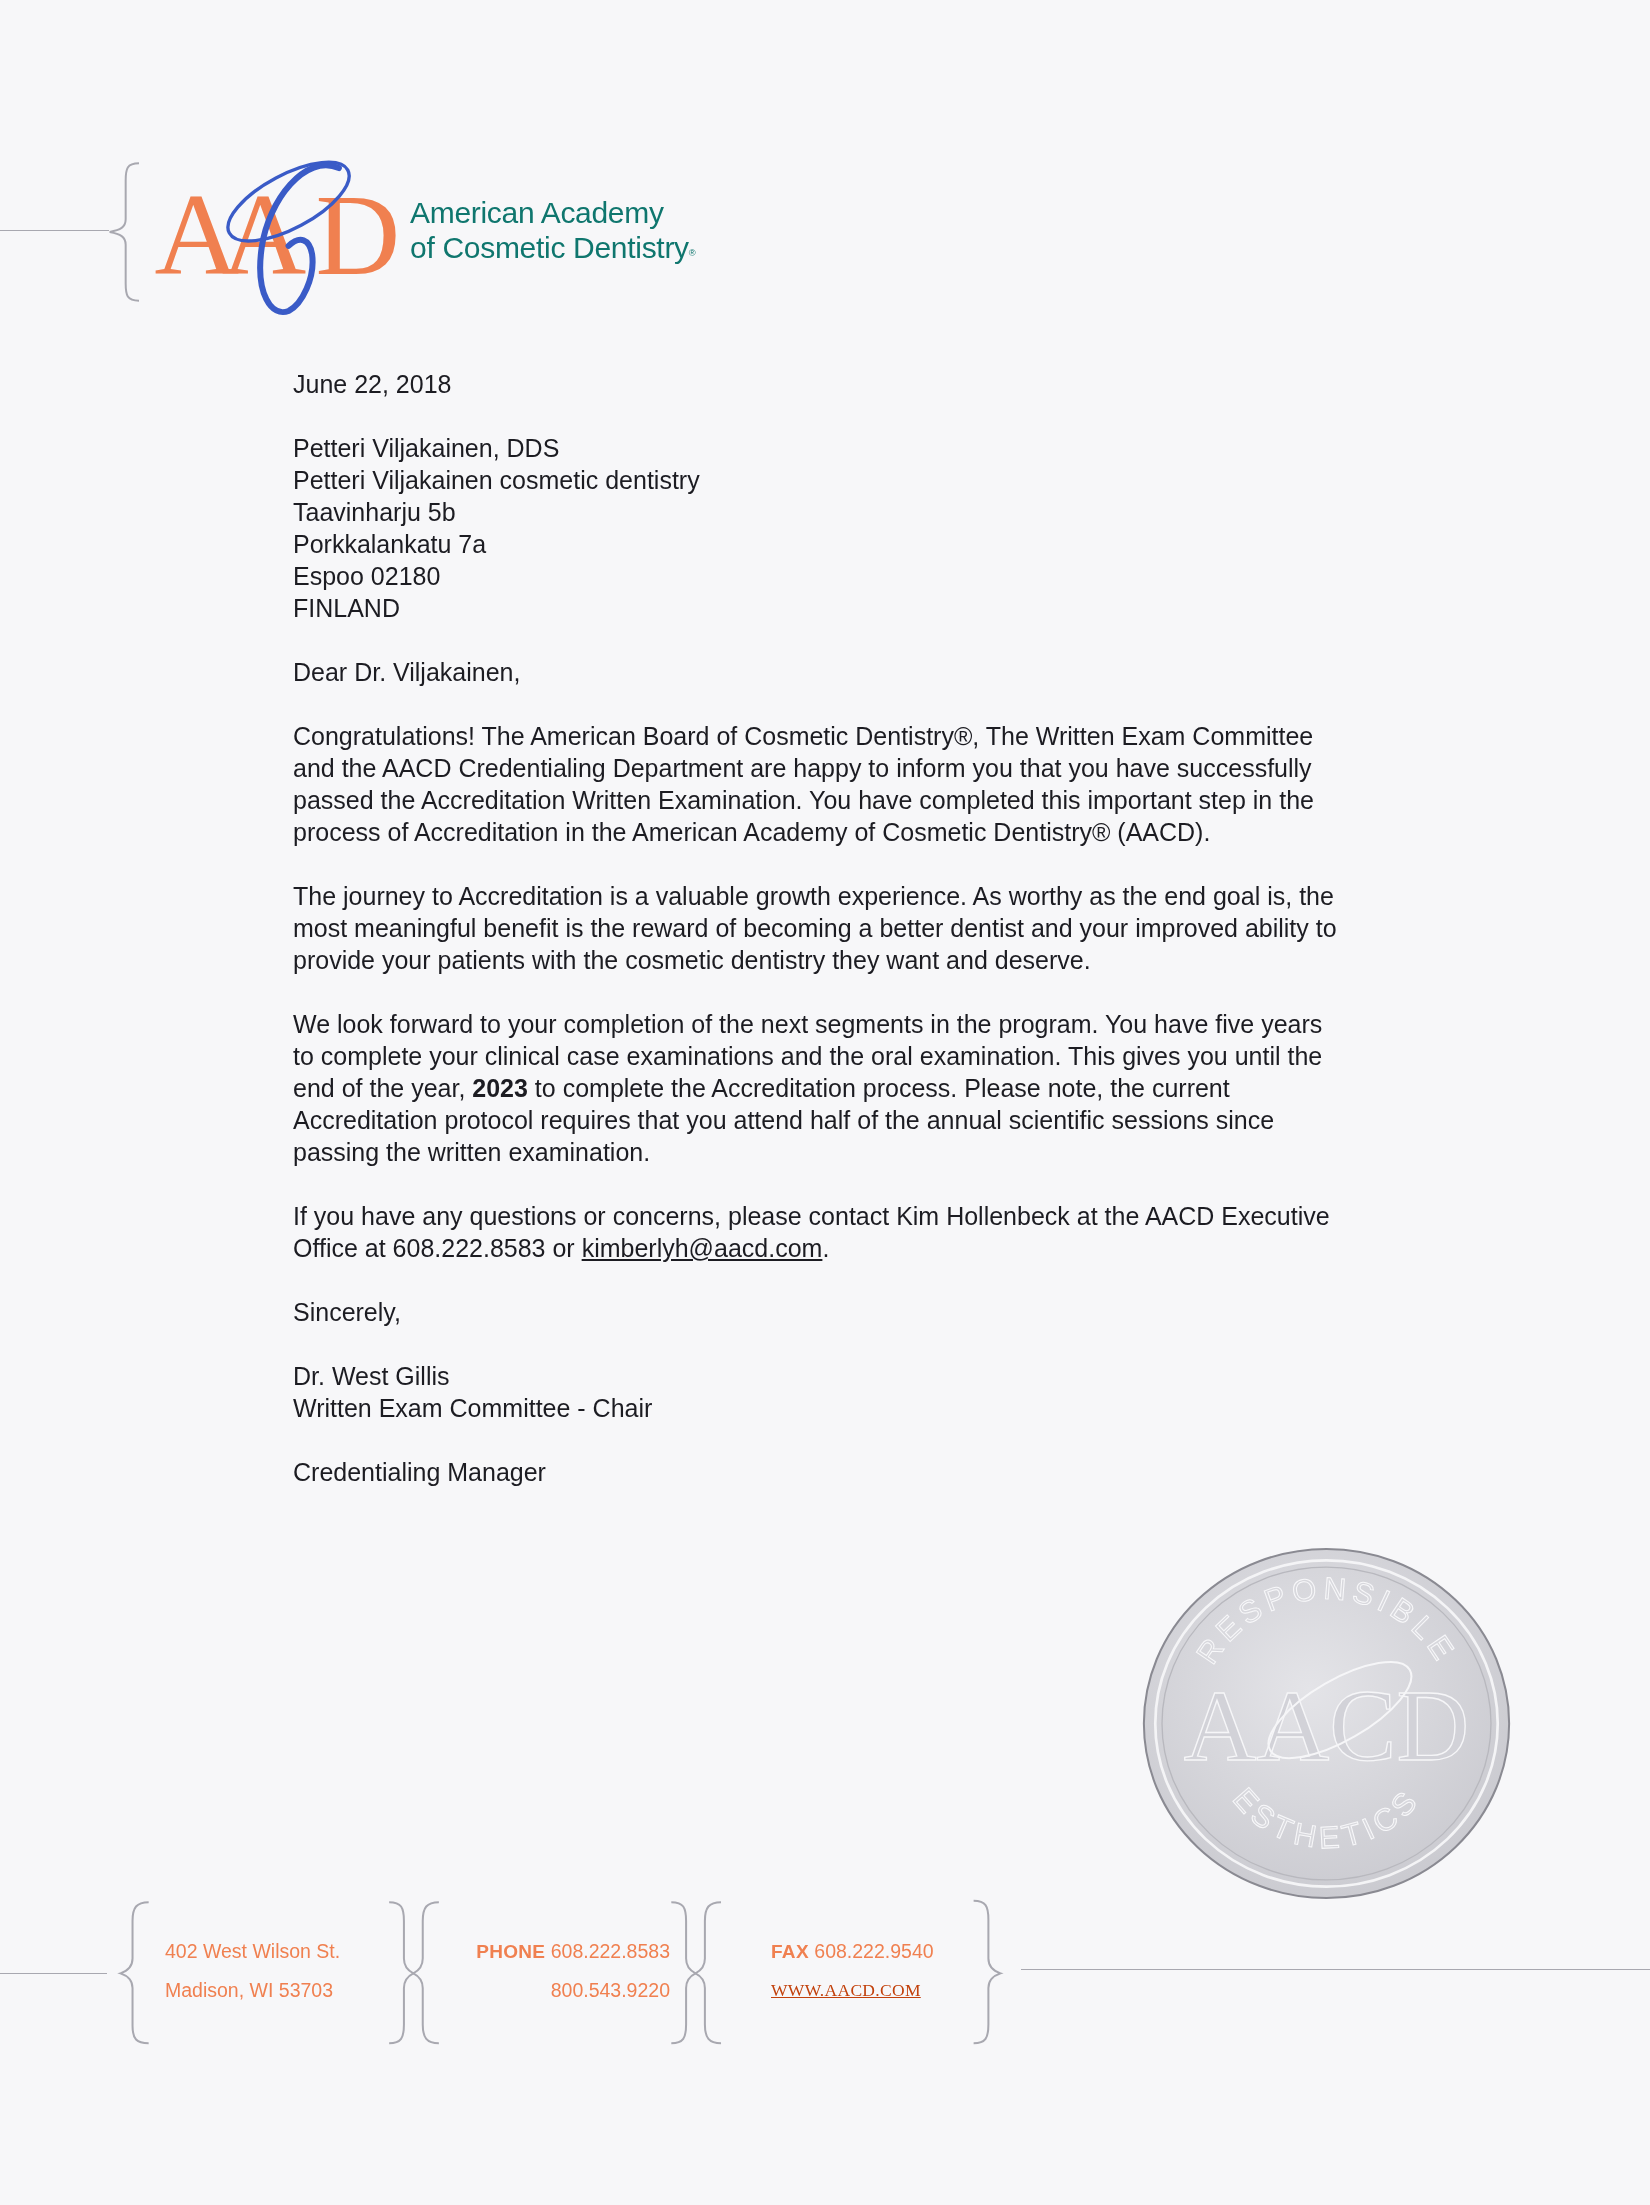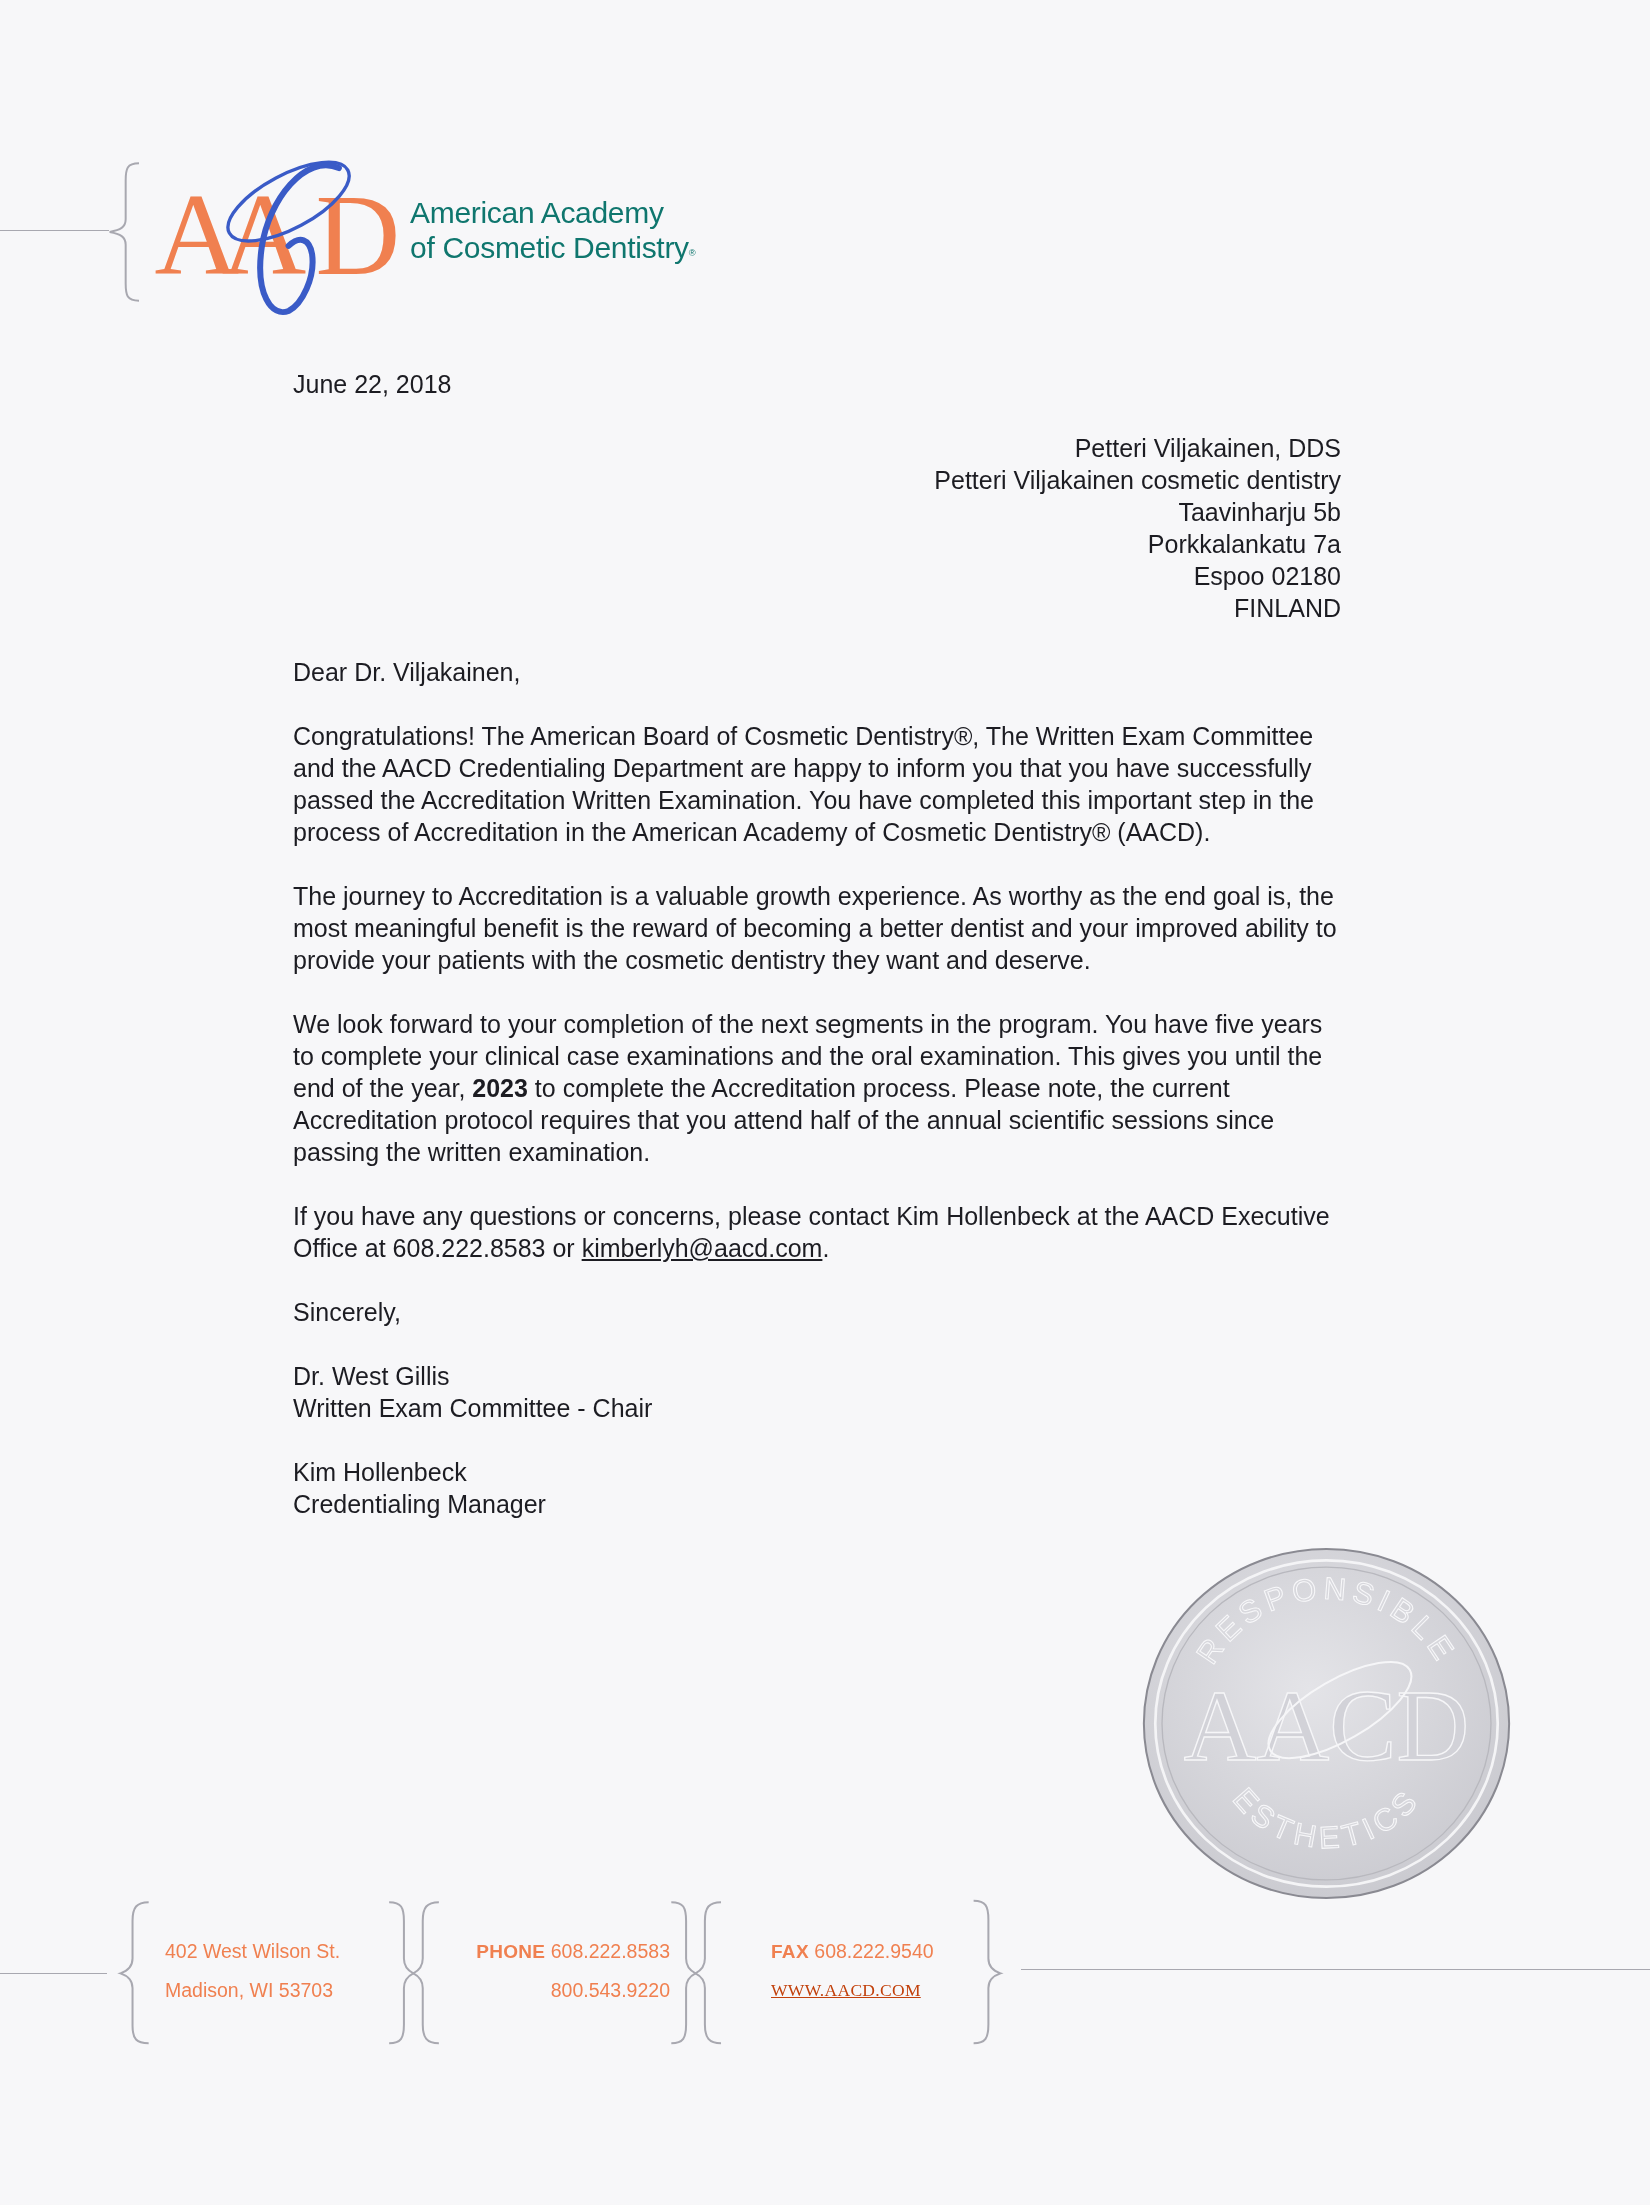"Petteri Viljakainen, DDS" .addr div { text-align: right -> none }
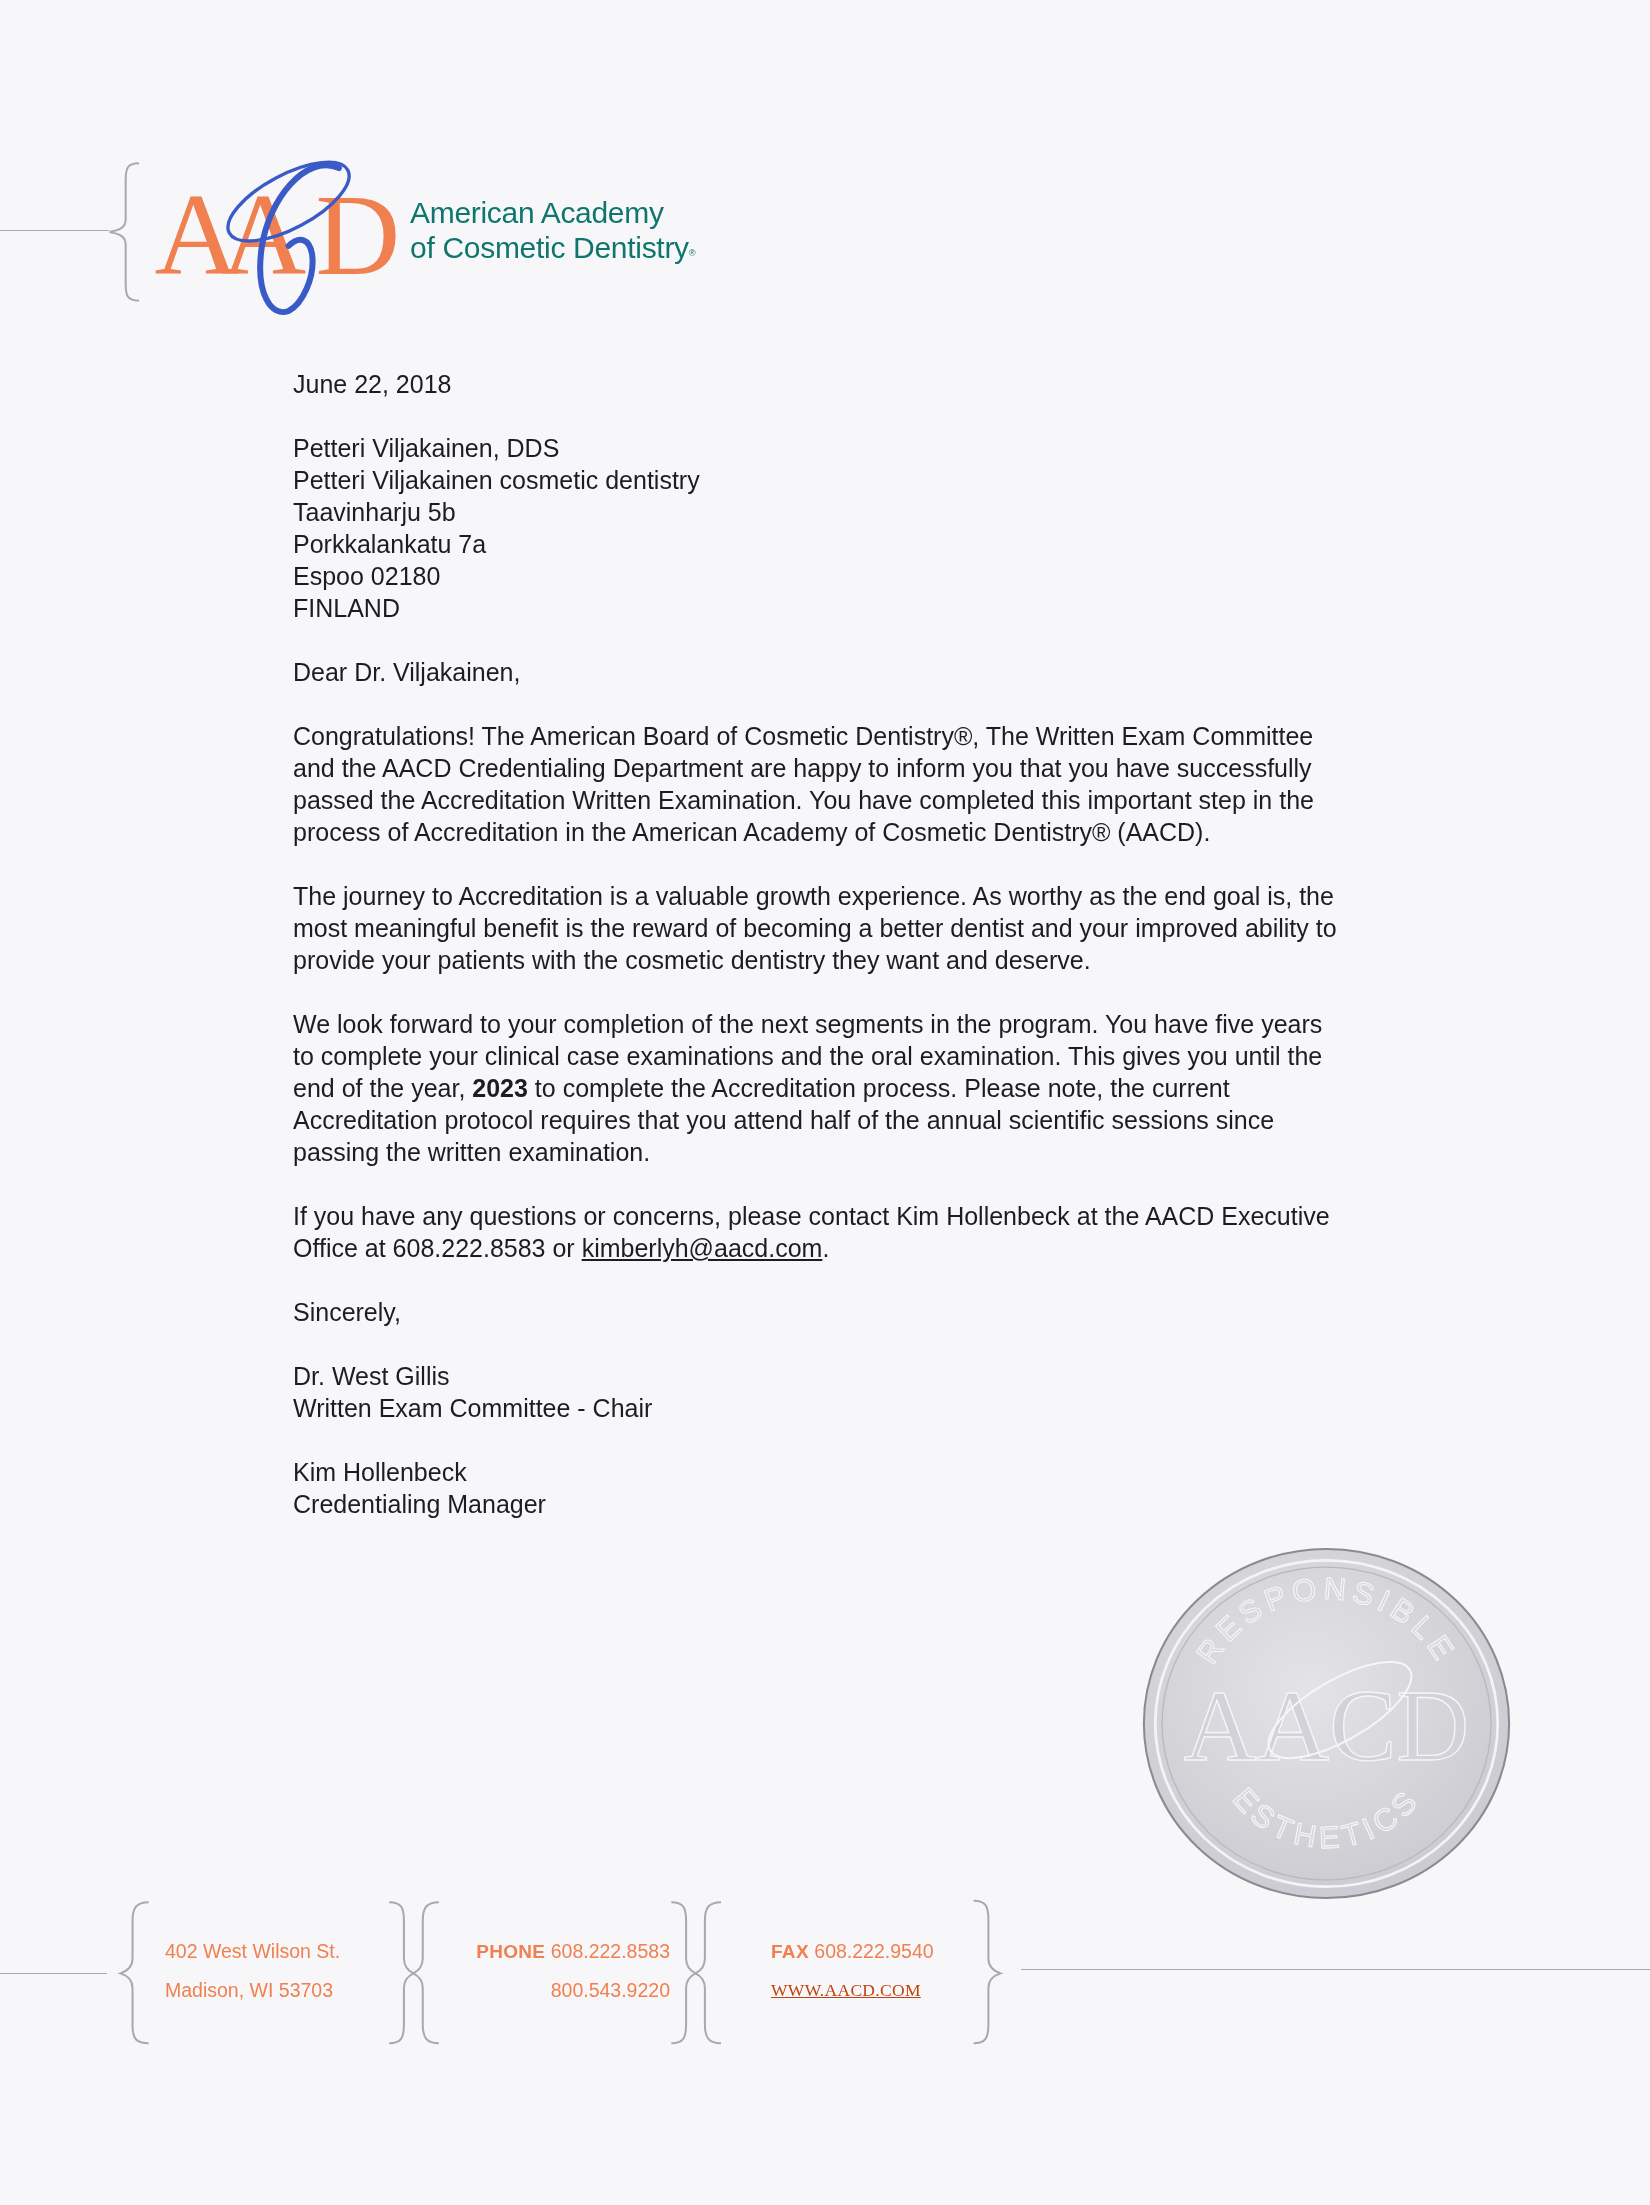"Kim Hollenbeck" div { html: <div>Kim Hollenbeck</div> -> none }
